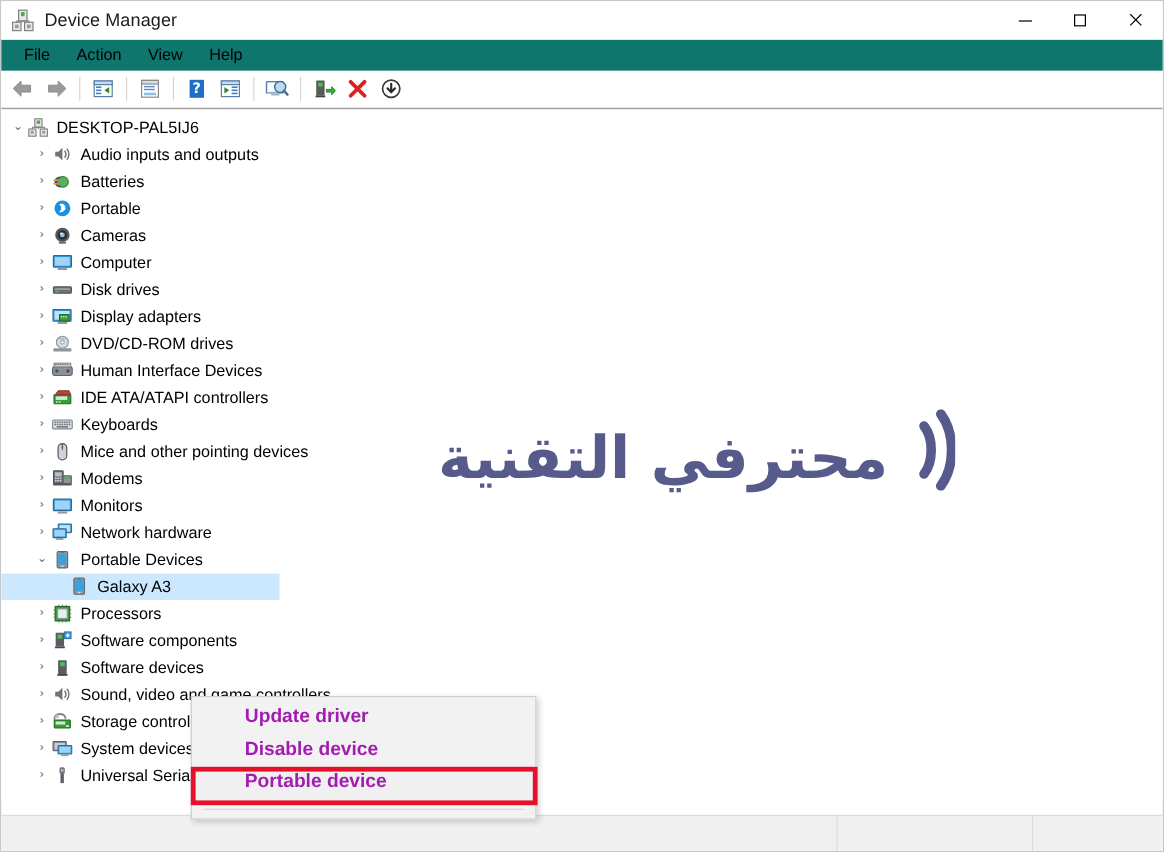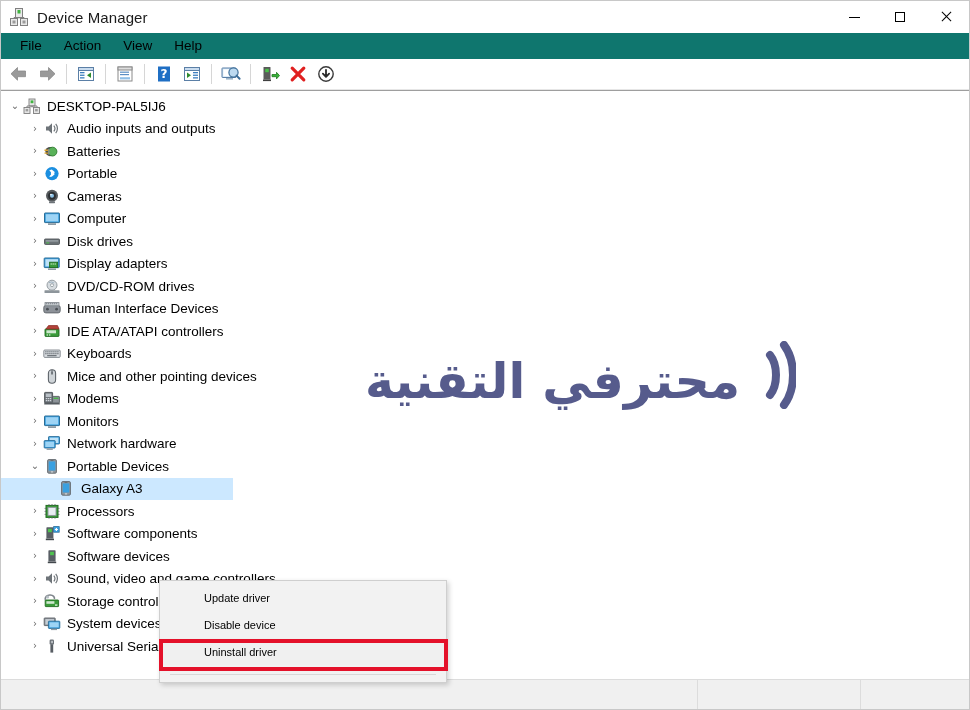"Update driver" .ctx-item { color: #000000 -> #a21caf; font-size: 11px -> 16px; font-weight: none -> bold }
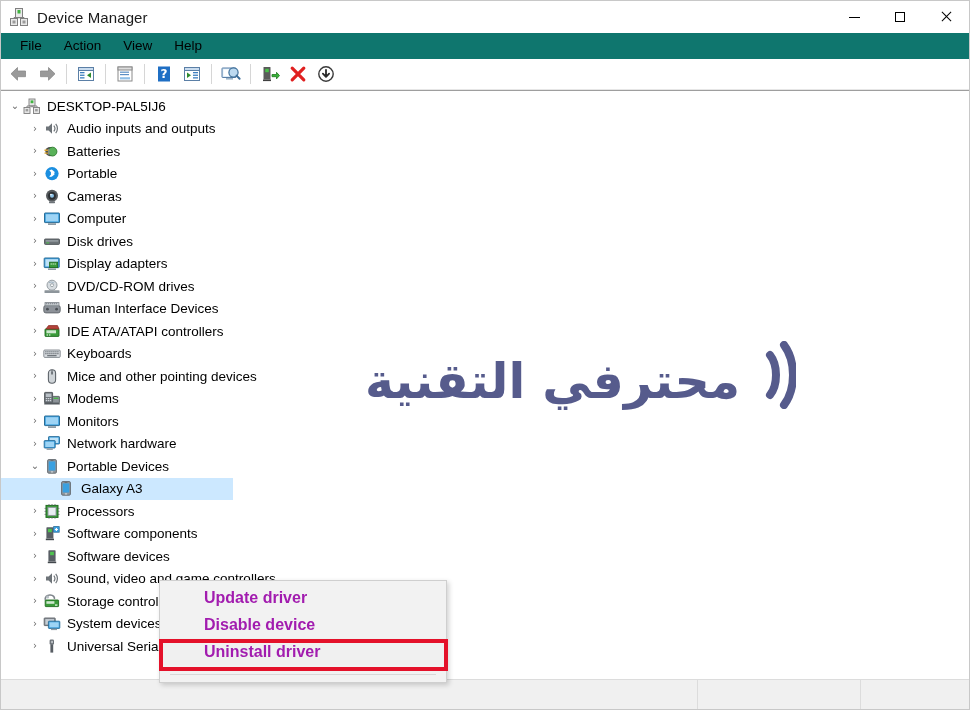"Uninstall driver" div.ctx-item { text: Uninstall driver -> Portable device }
